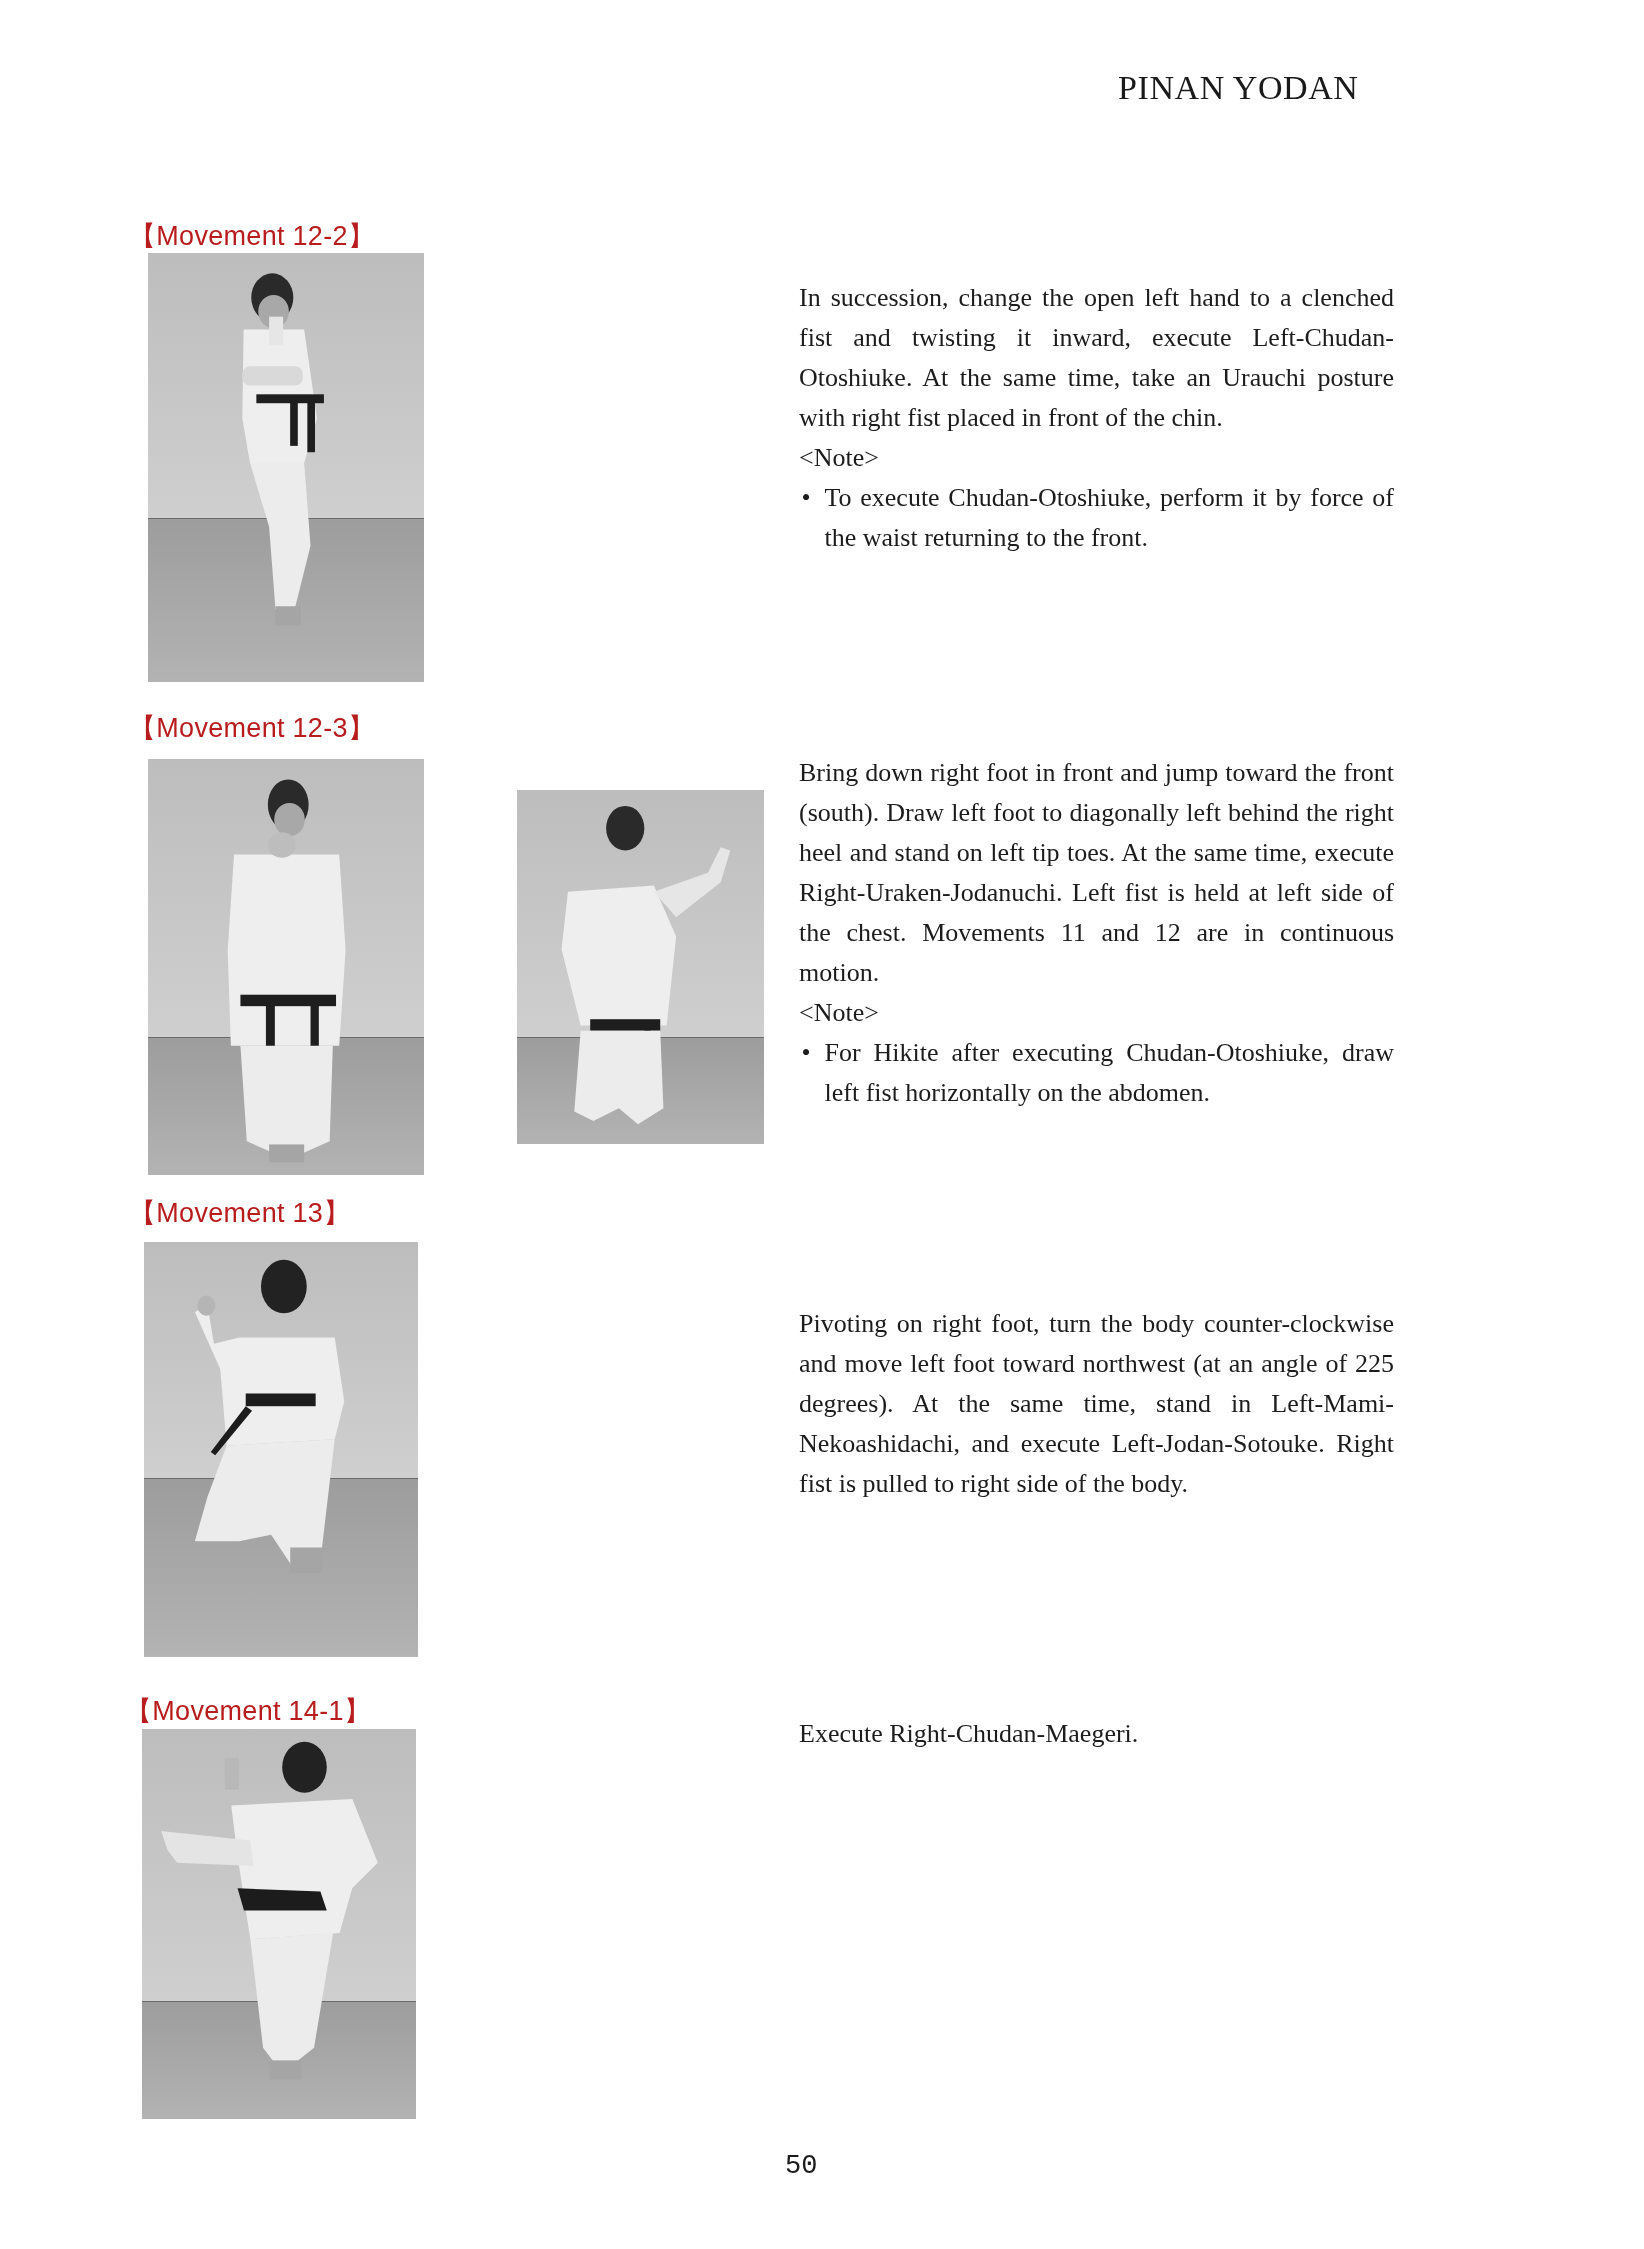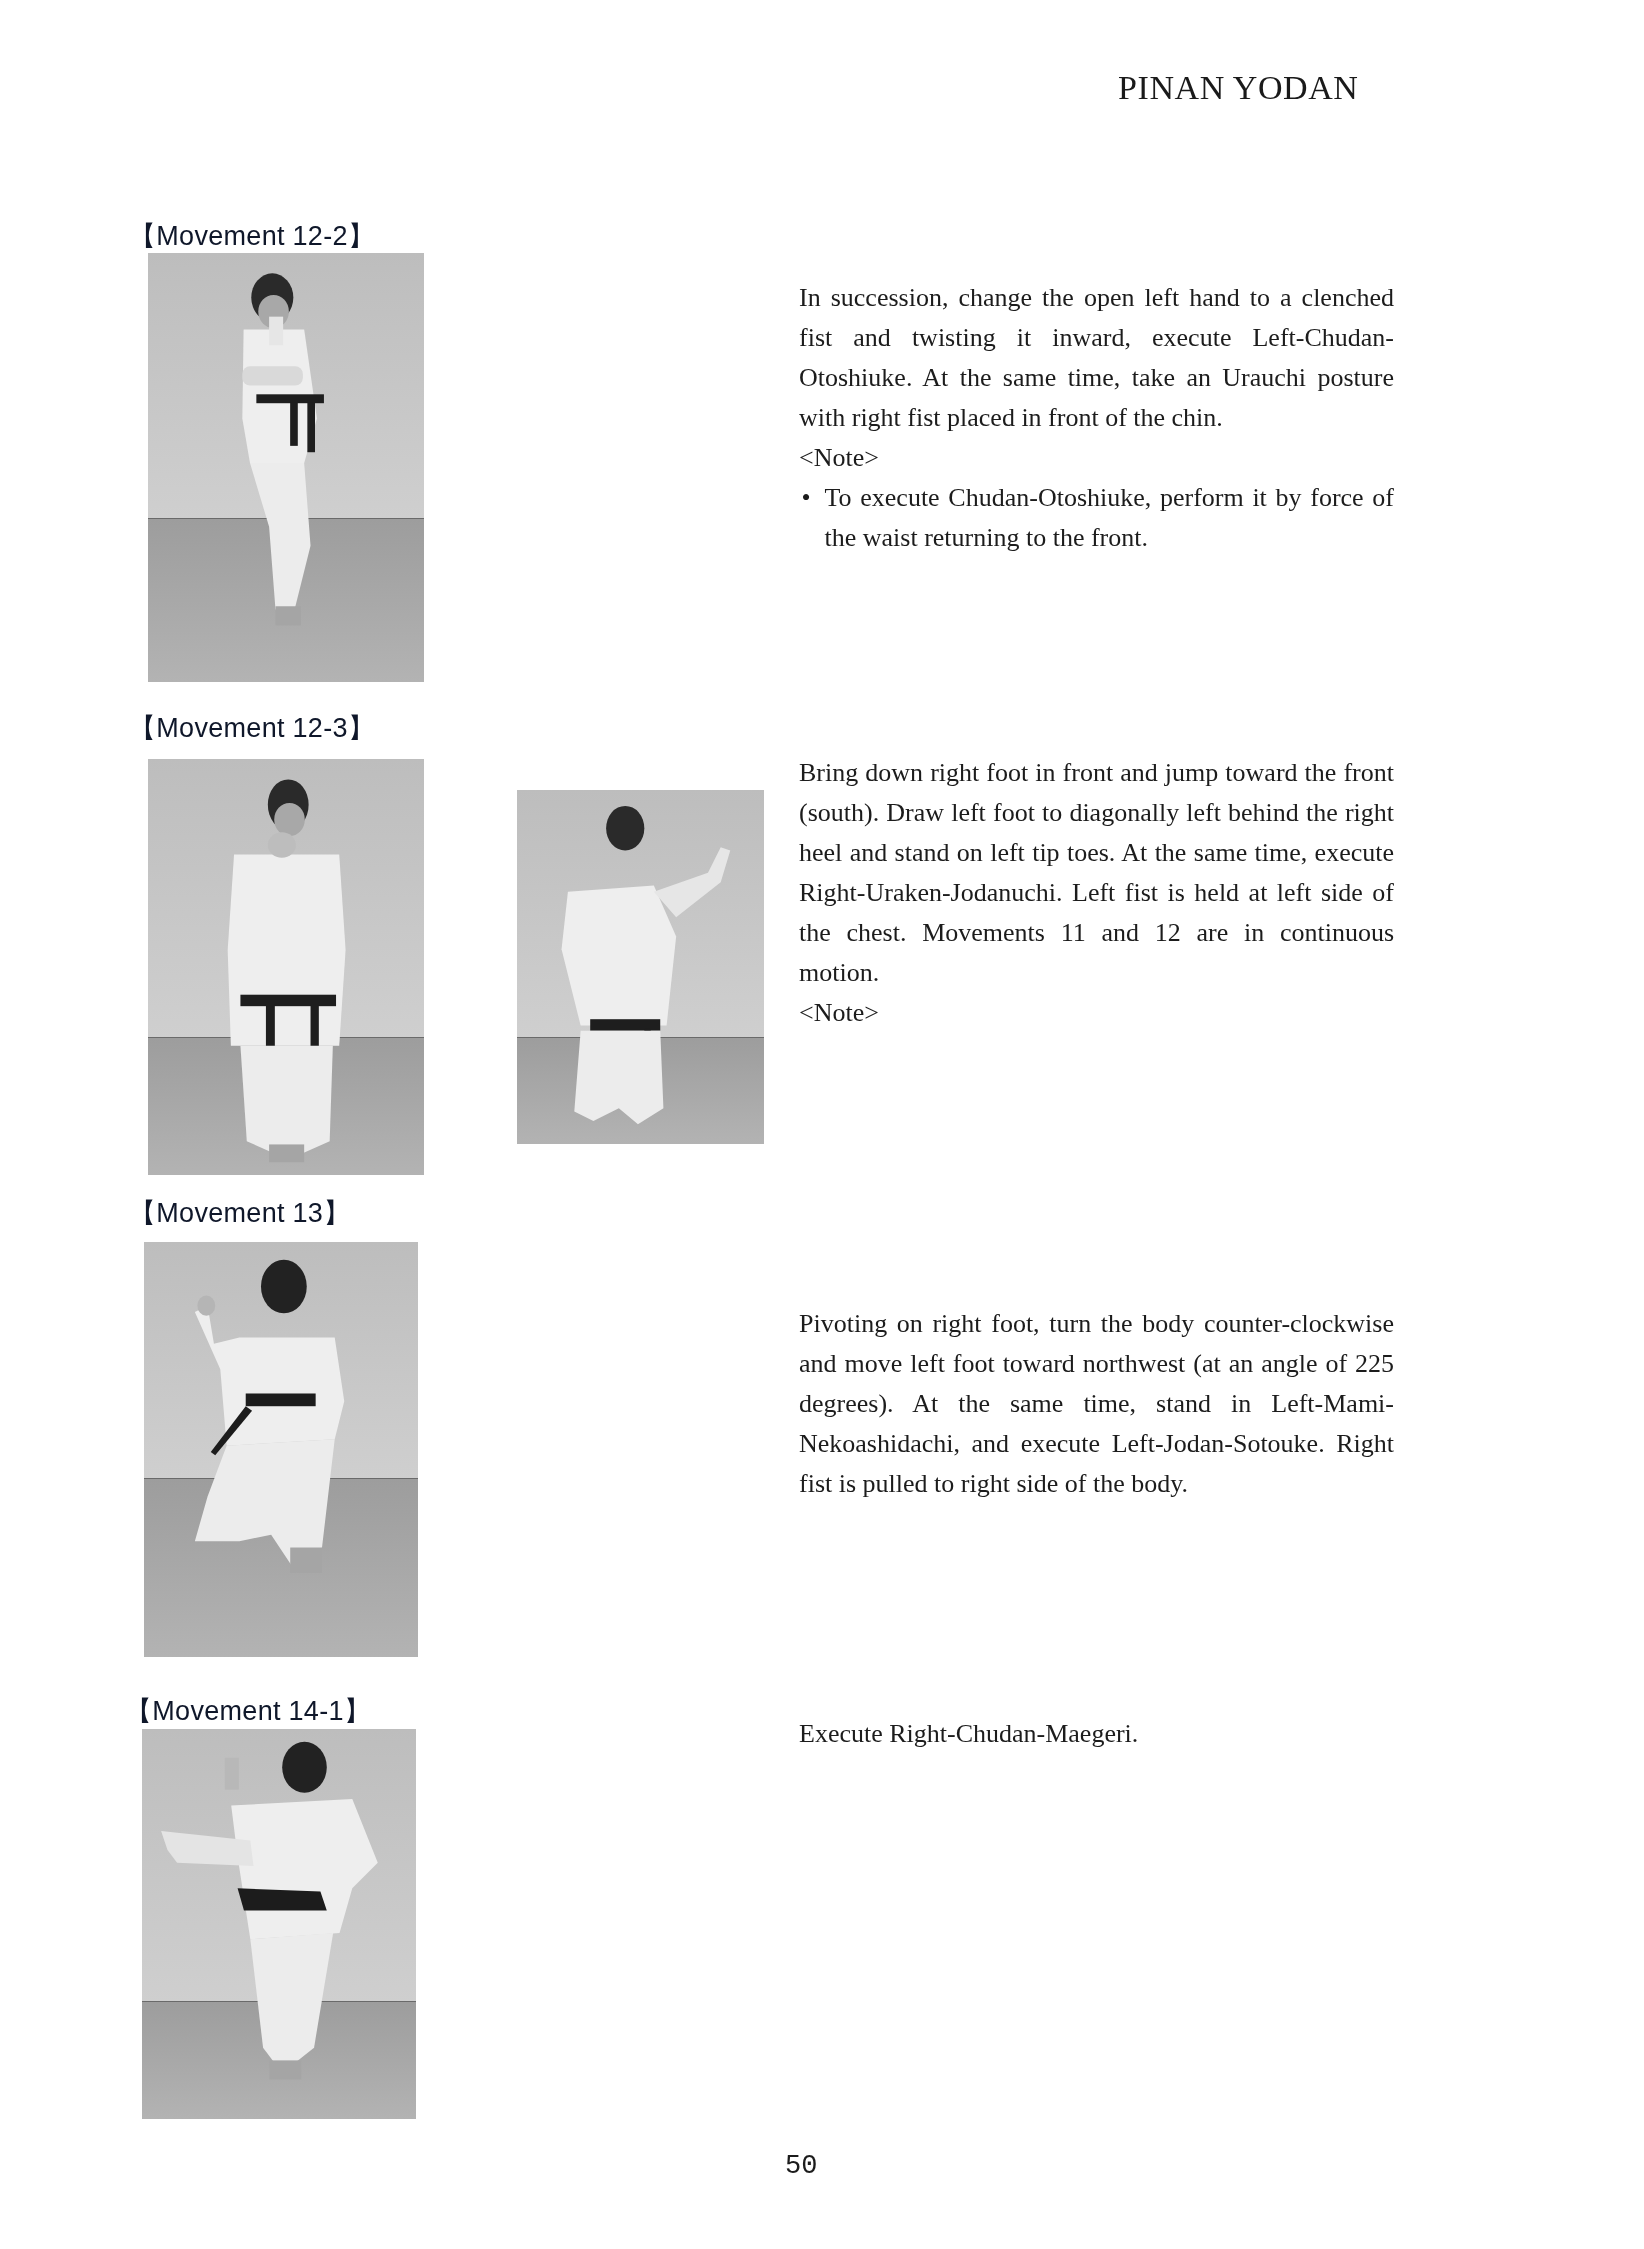"【Movement 12-2】" .mv-label { color: #0f172a -> #b91c1c }
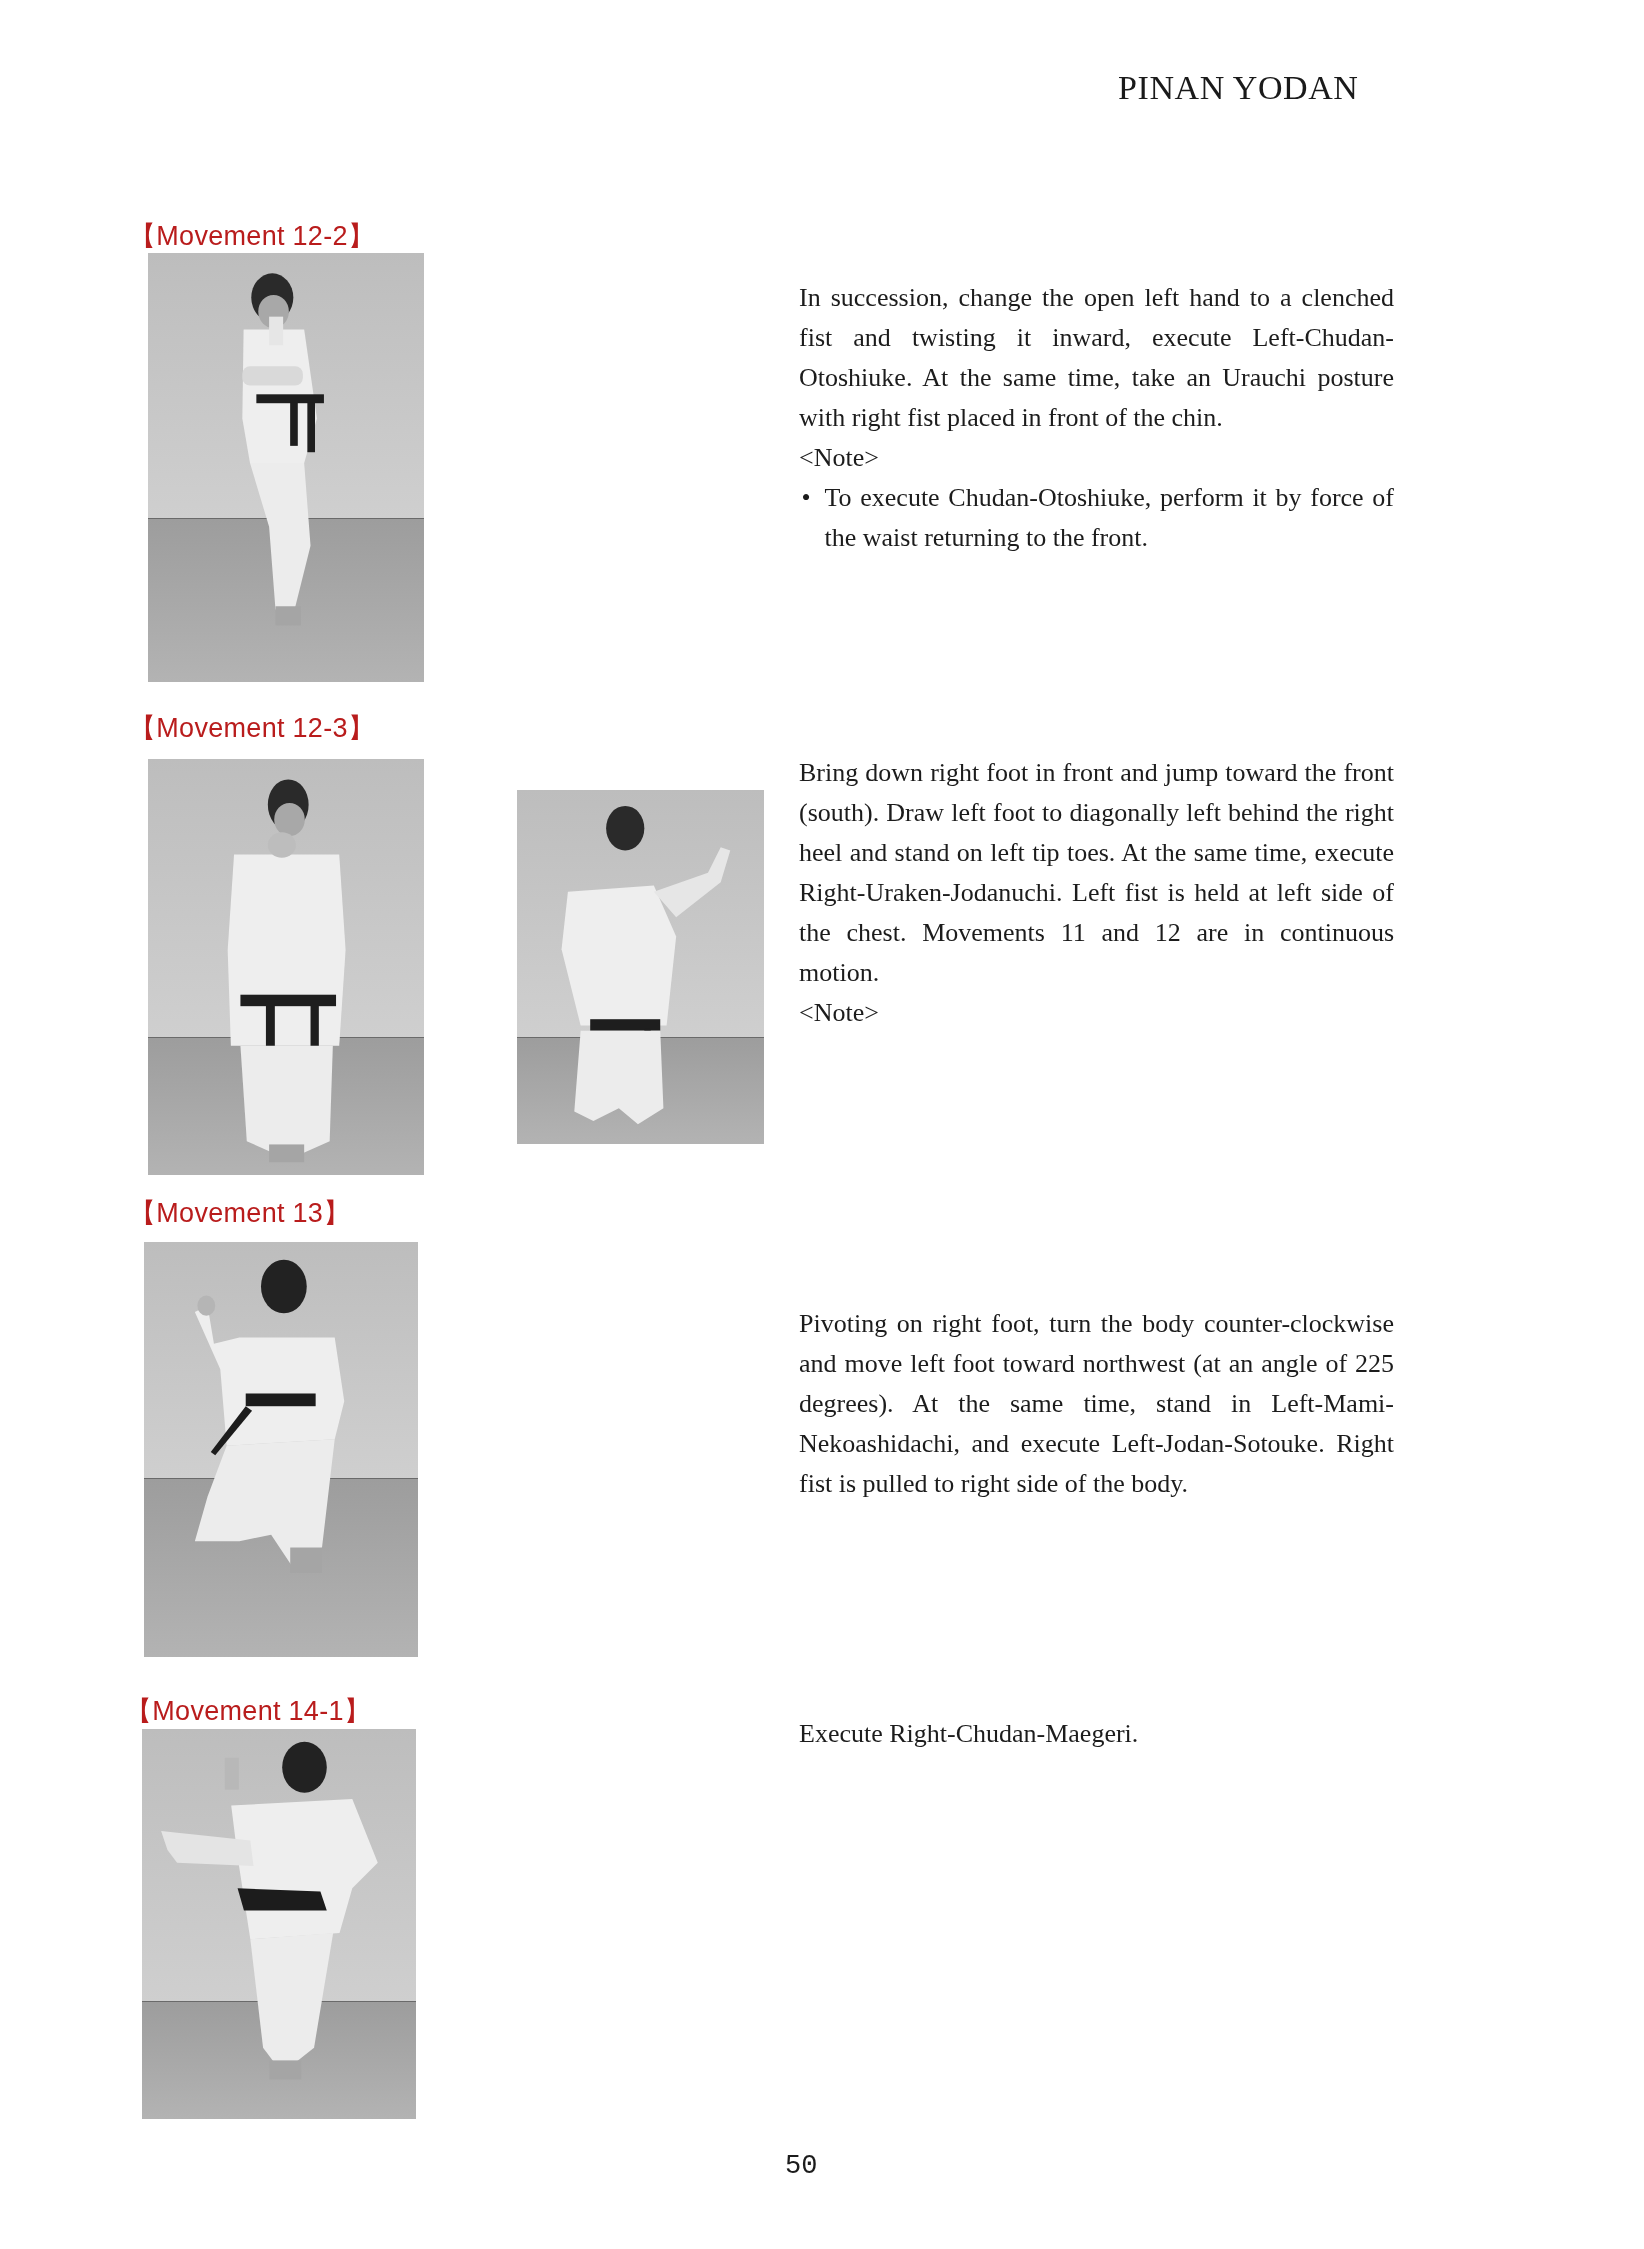"• For Hikite after executing" span.bullet { html: none -> <span><span>•</span><span>For Hikite after executing Chudan-Otoshiuke, draw left fist horizontally on the abdomen.</span></span> }
